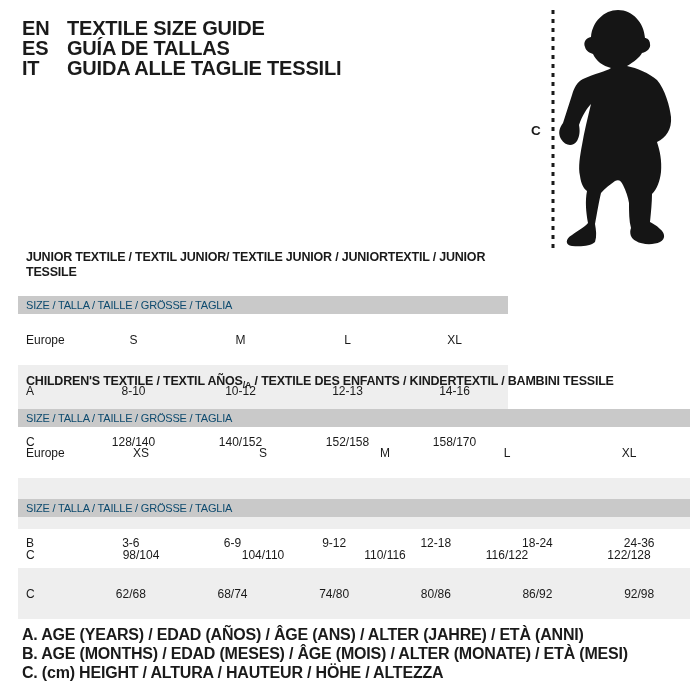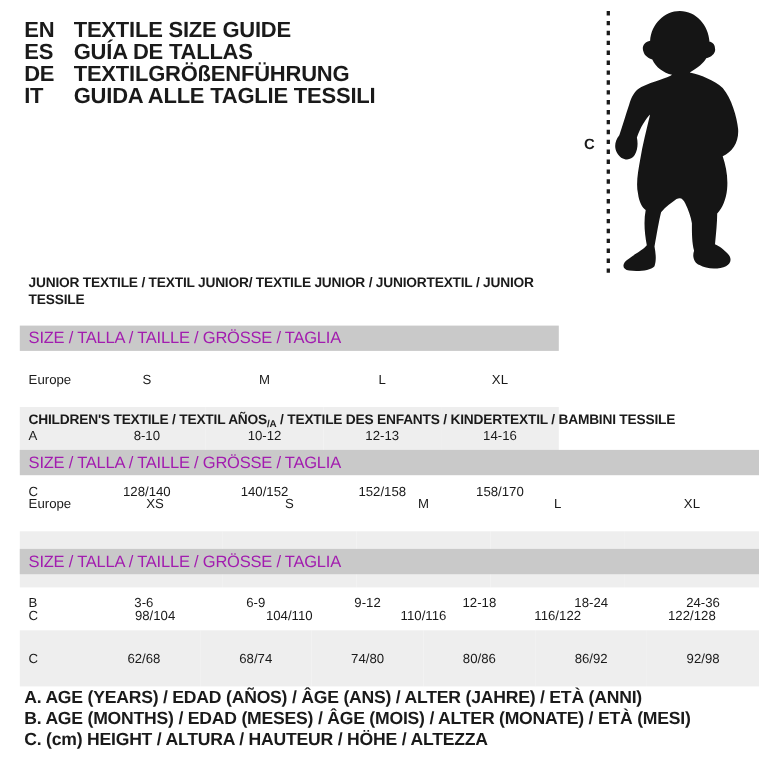"DE" div.lang-row { html: <div> <span>DE</span> <span>TEXTILGRÖßENFÜHRUNG</span> </div> -> none }
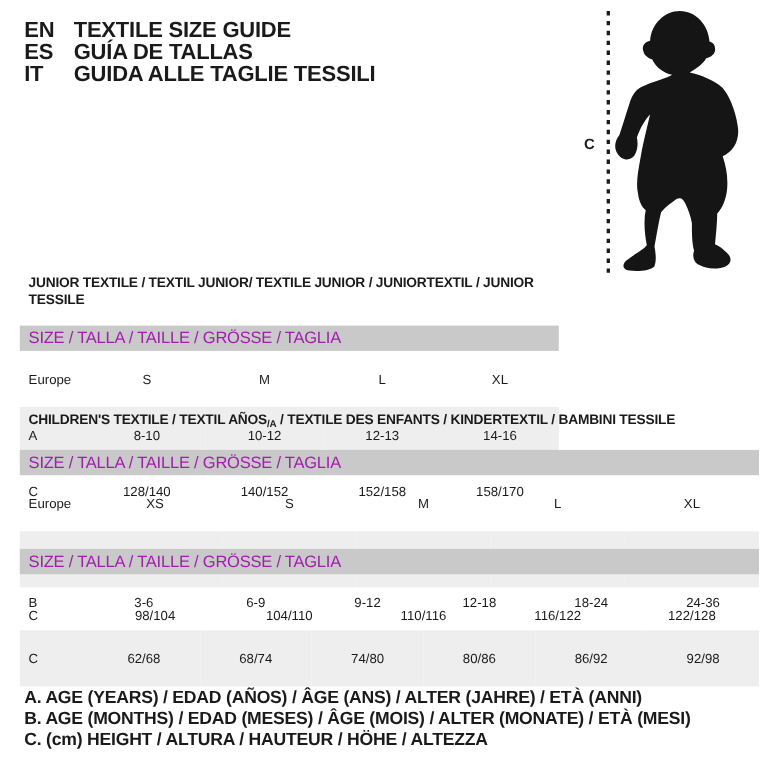"SIZE / TALLA / TAILLE" table.size-table th { color: #a21caf -> #0c4a6e; font-size: 15px -> 11px }
